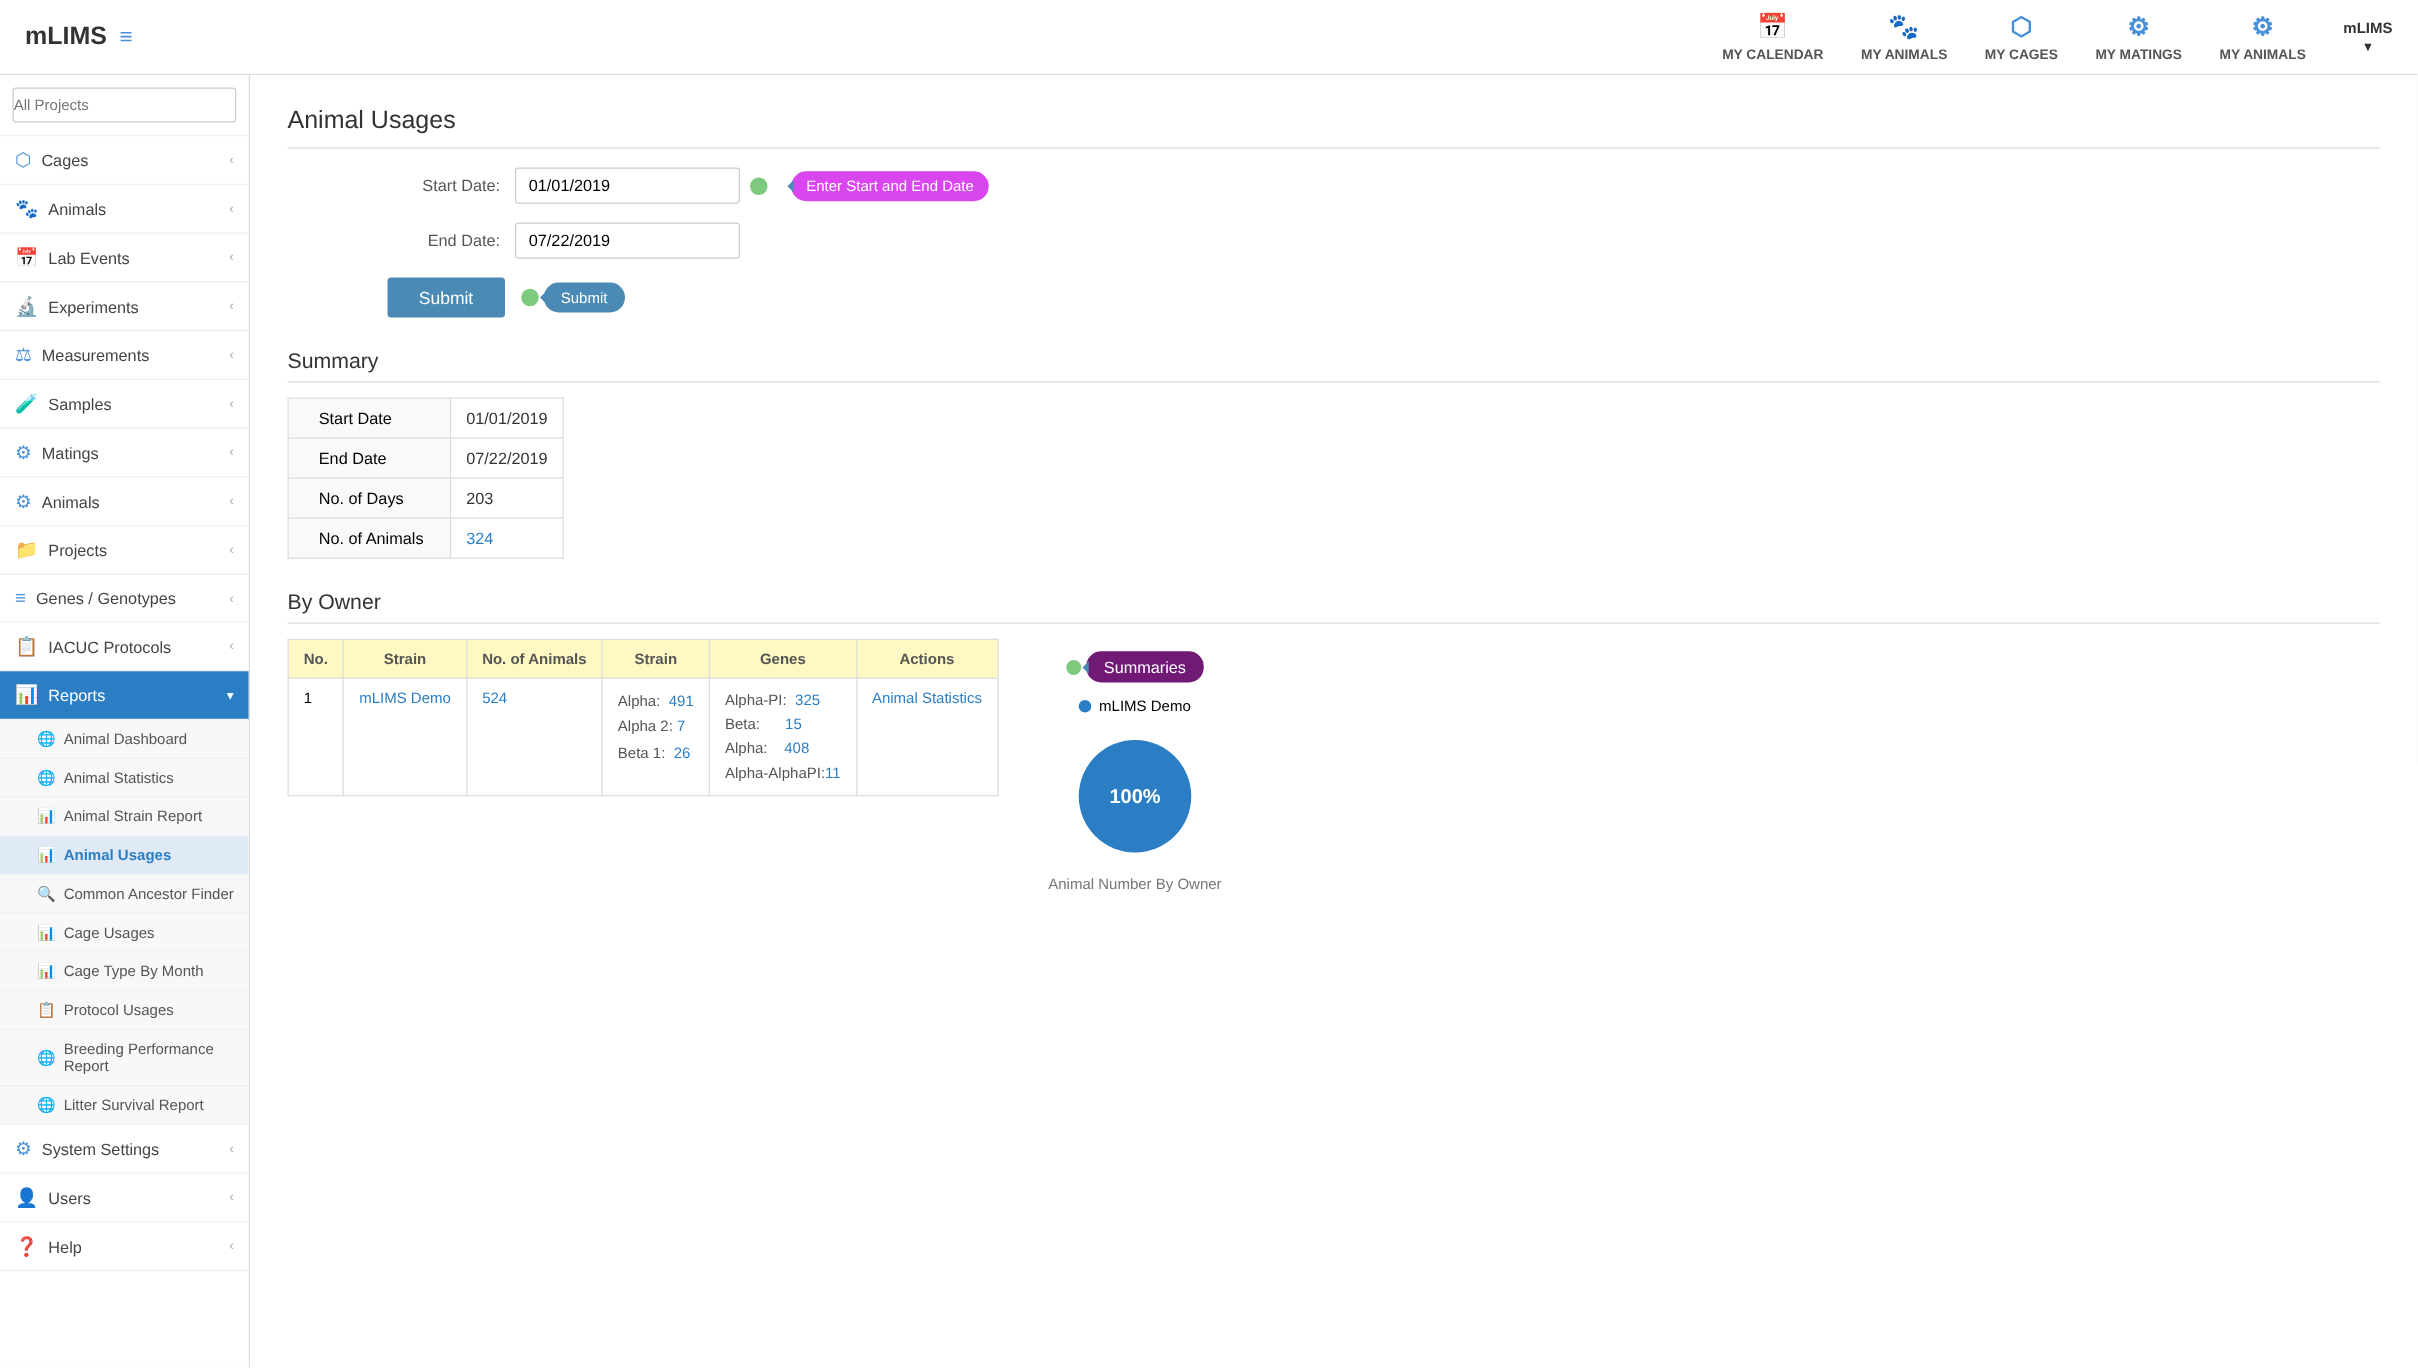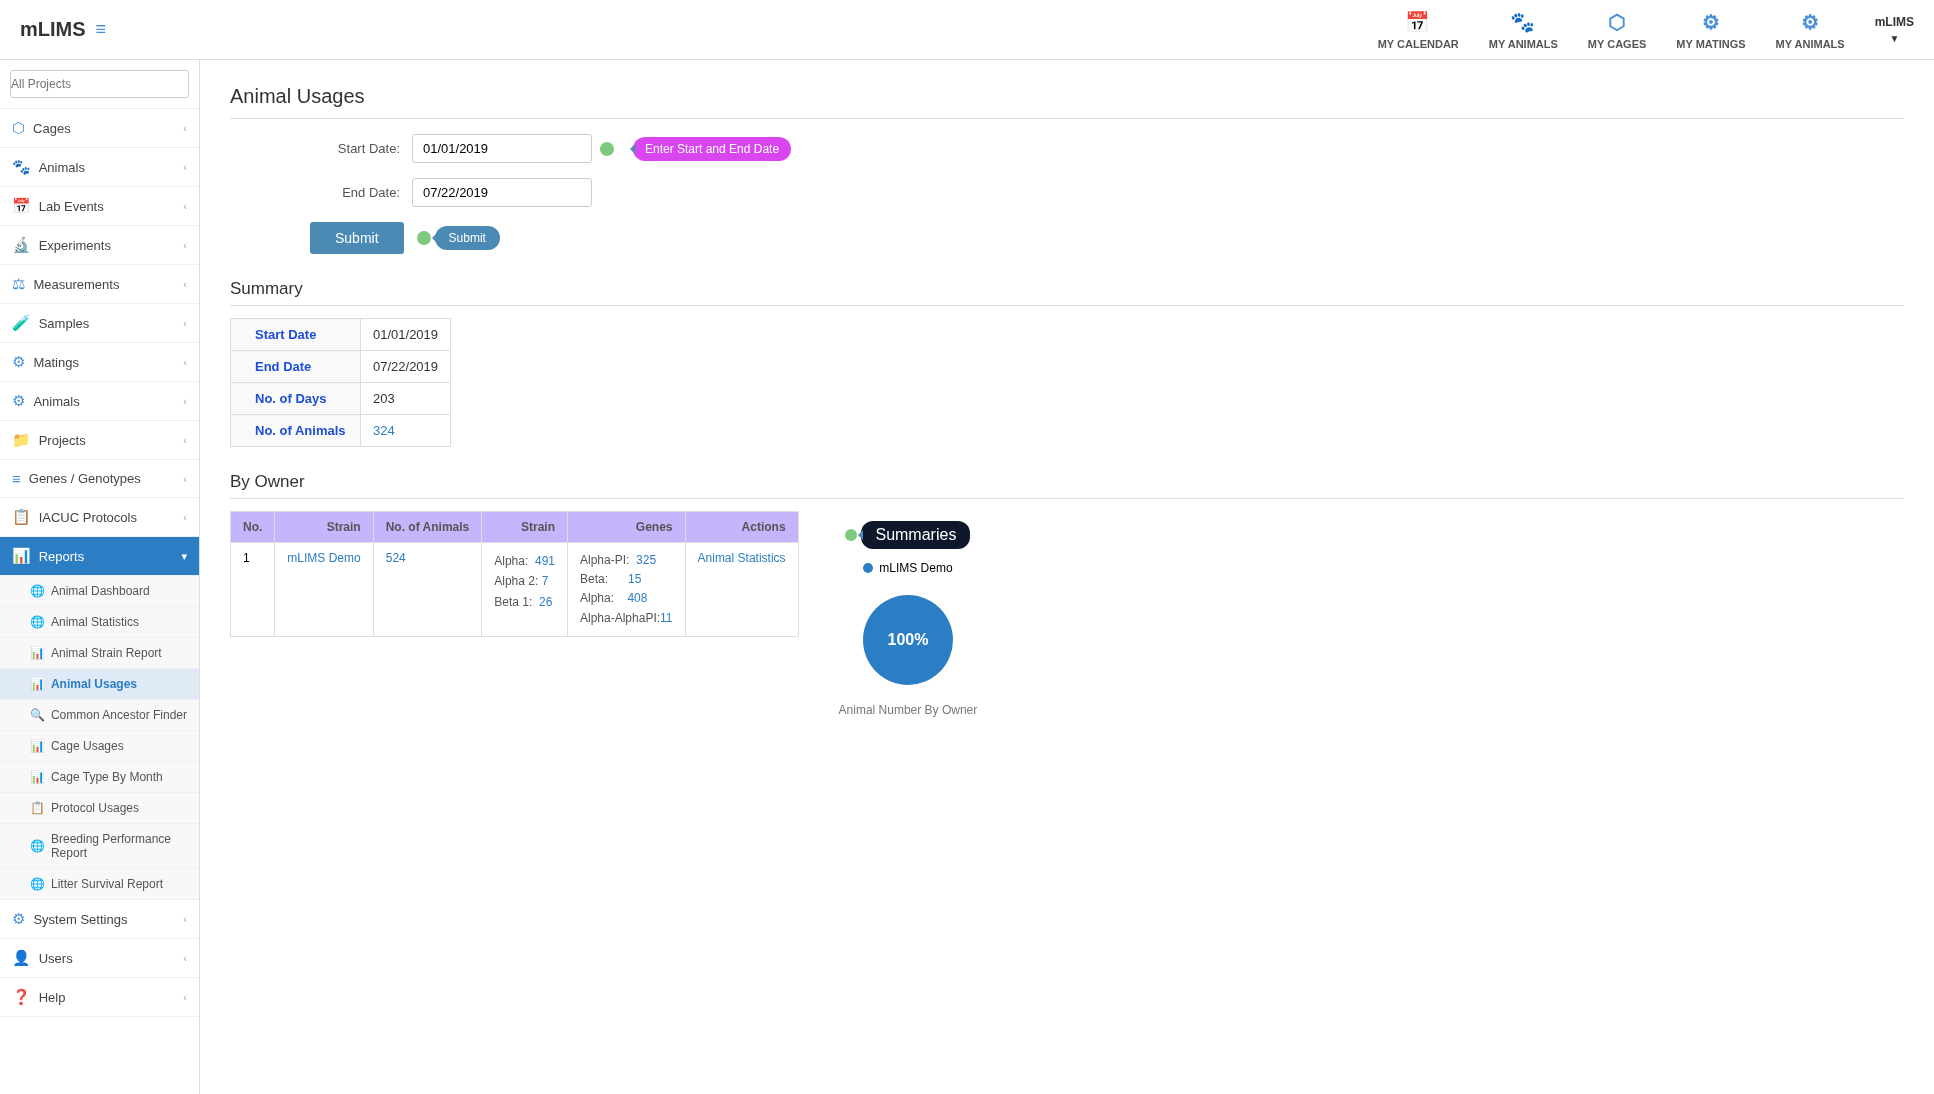"Start Date" .summary-table td:first-child { color: #1d4ed8 -> #000000; font-weight: bold -> normal }
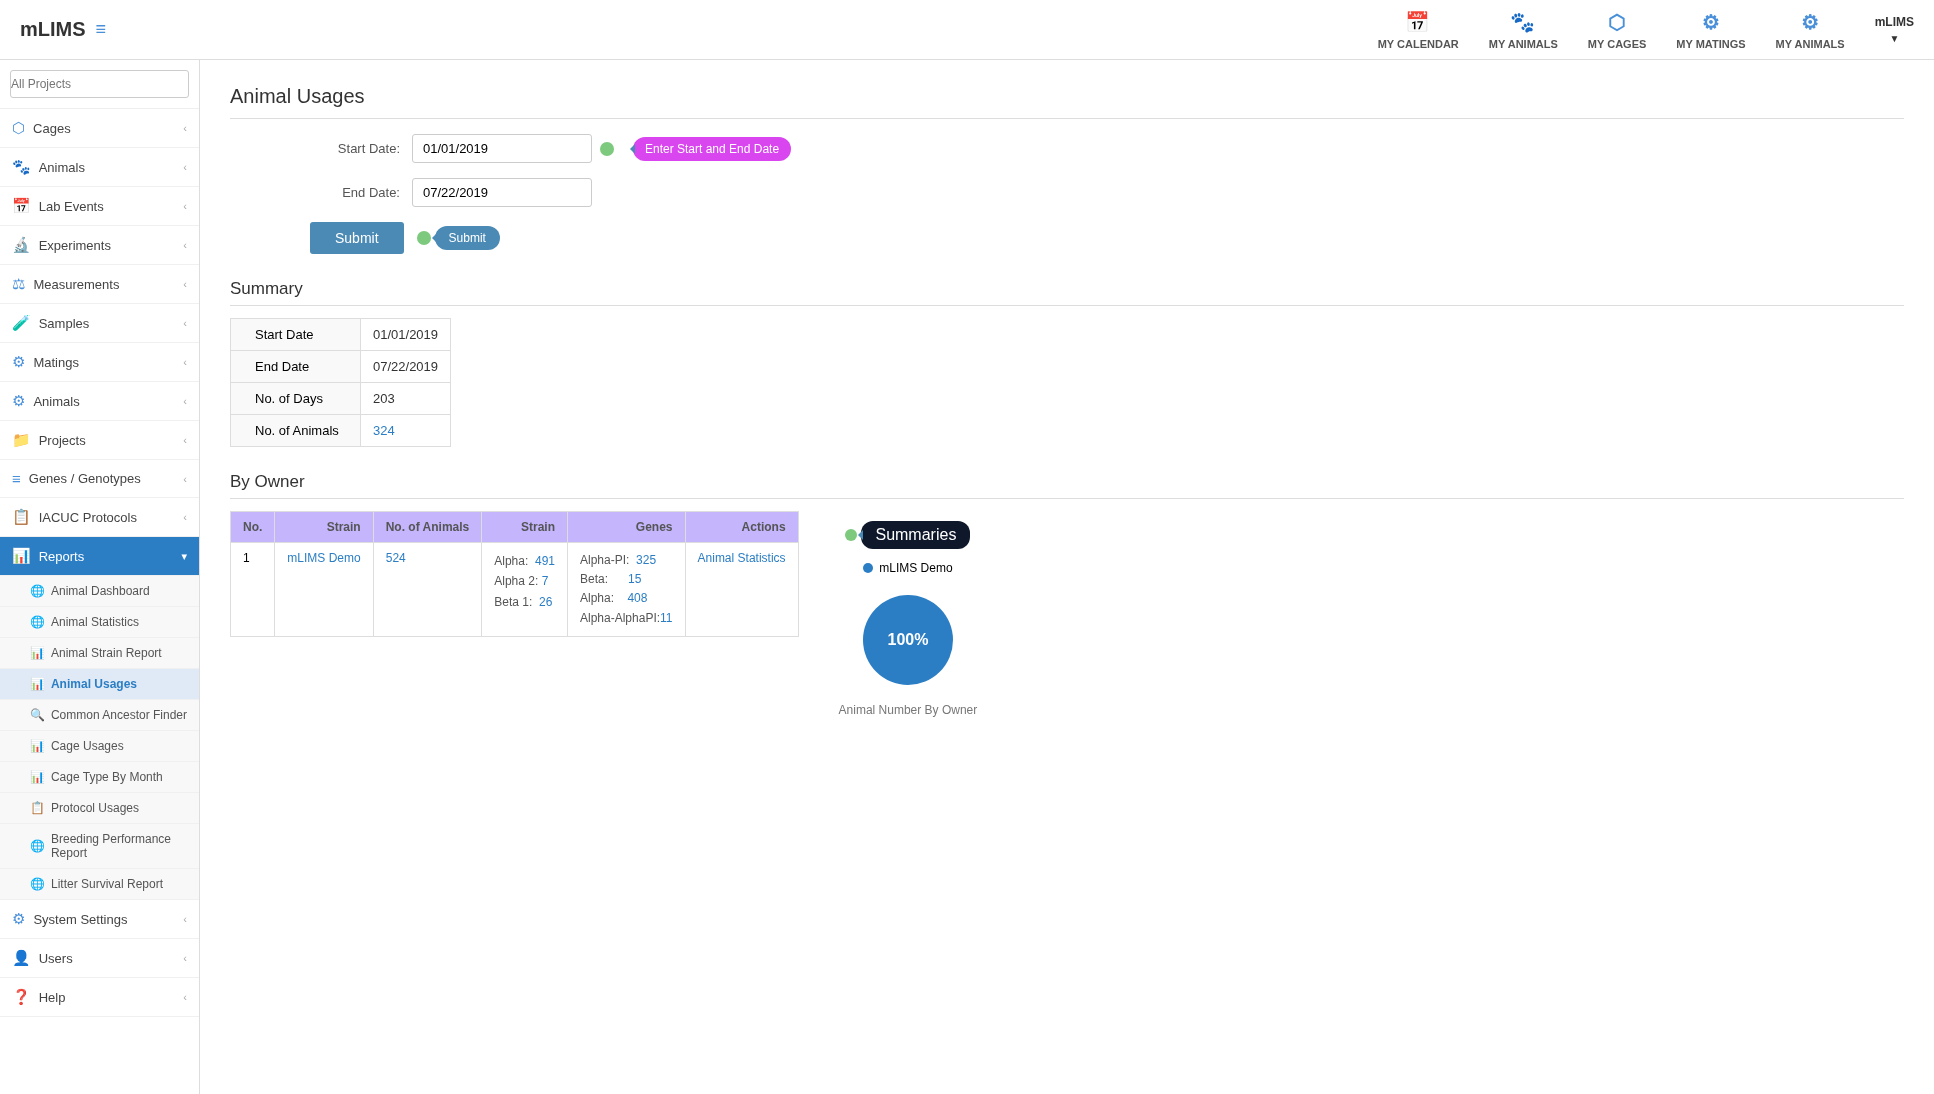"No." .data-table th { background: #c4b5fd -> #fef9c3; text-align: right -> center }
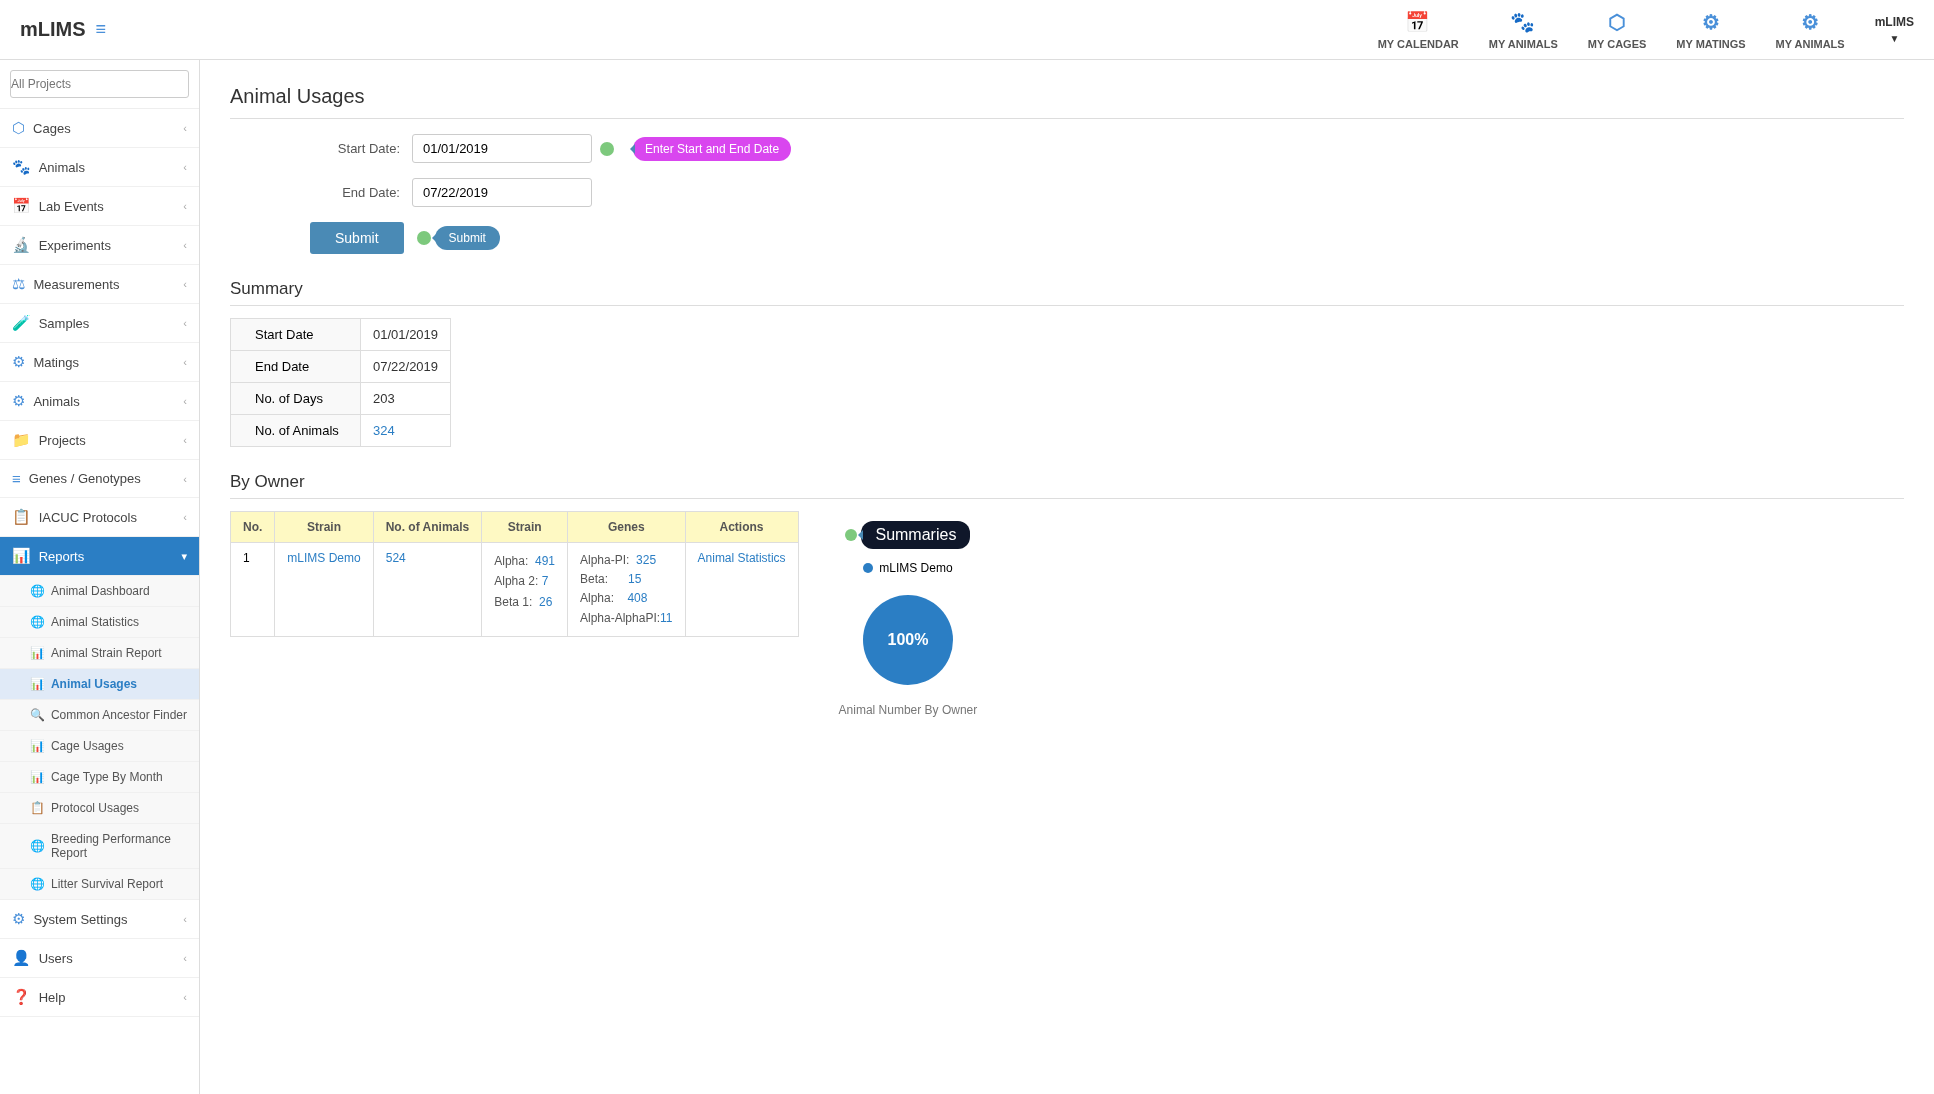"Summaries" .summaries-bubble { background: #0f172a -> #701a75; font-size: 16px -> 13px }
